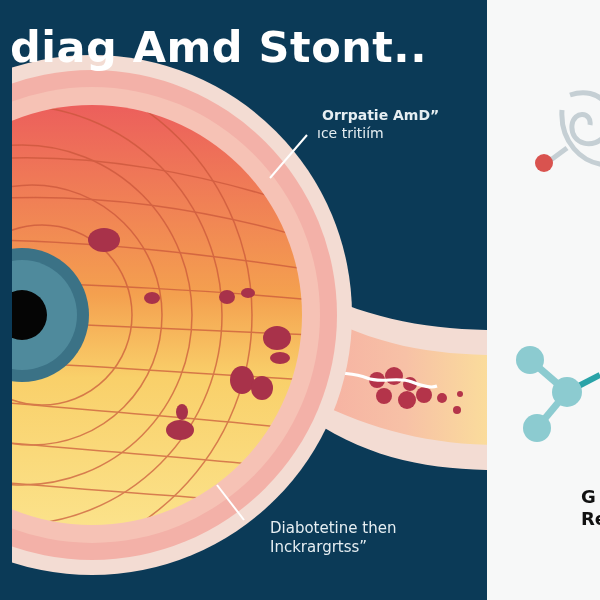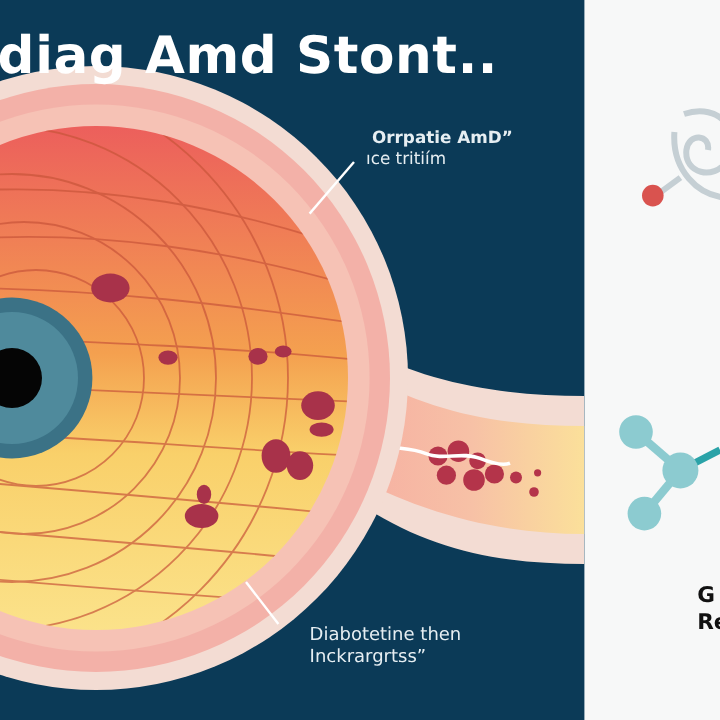"diag Amd Stont.." .left { left: 0 -> 12px }
